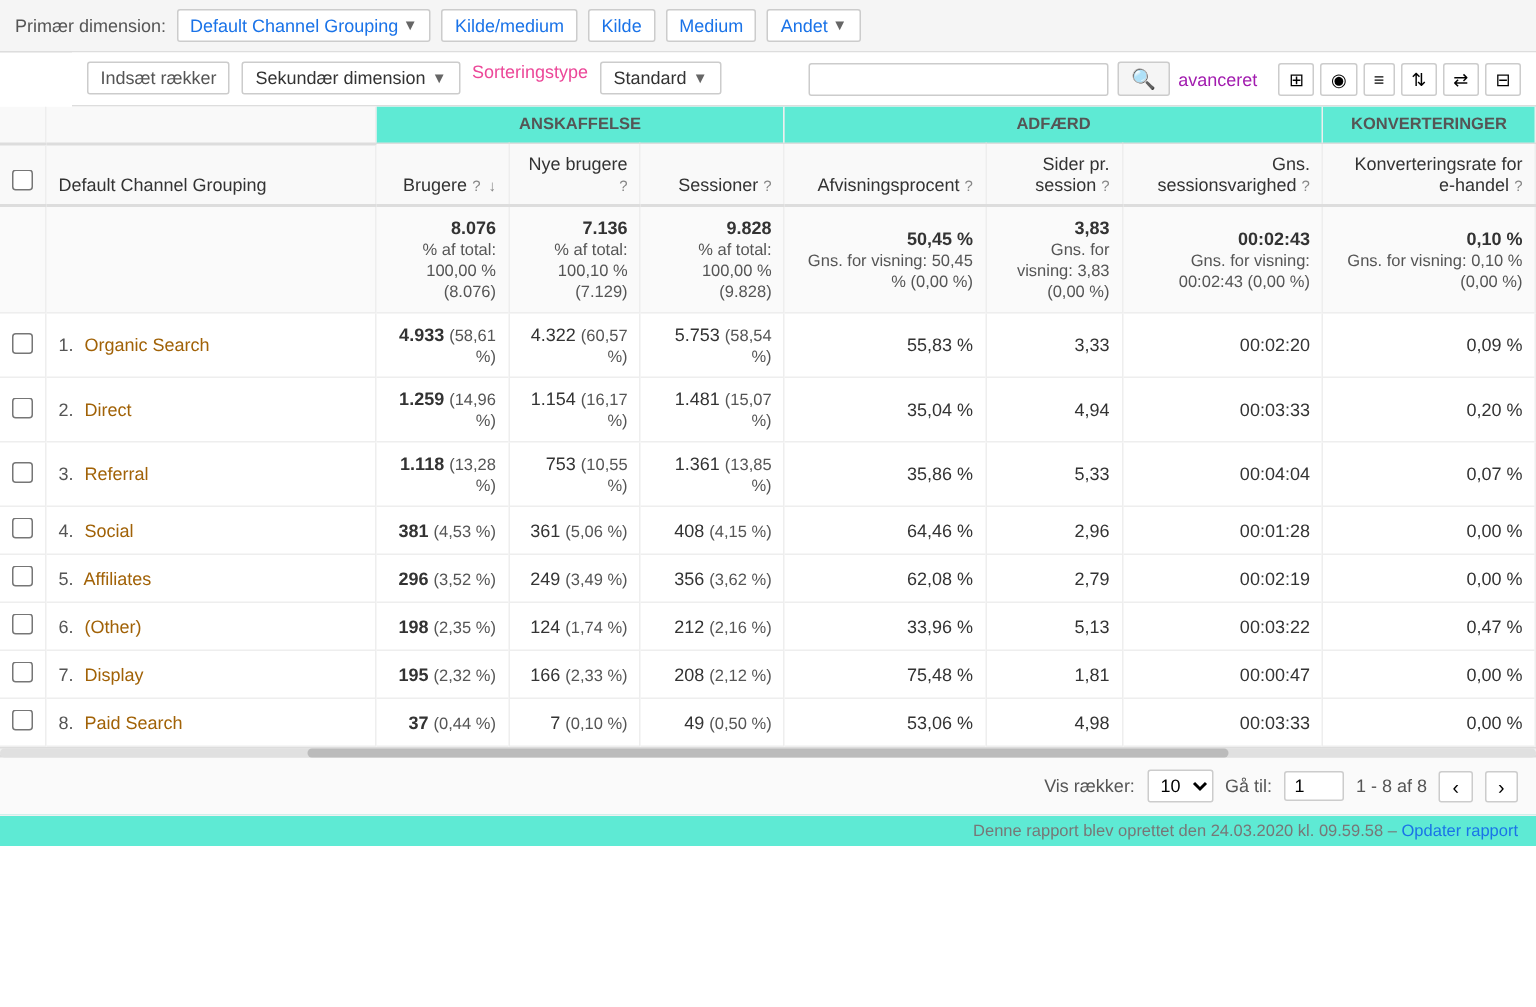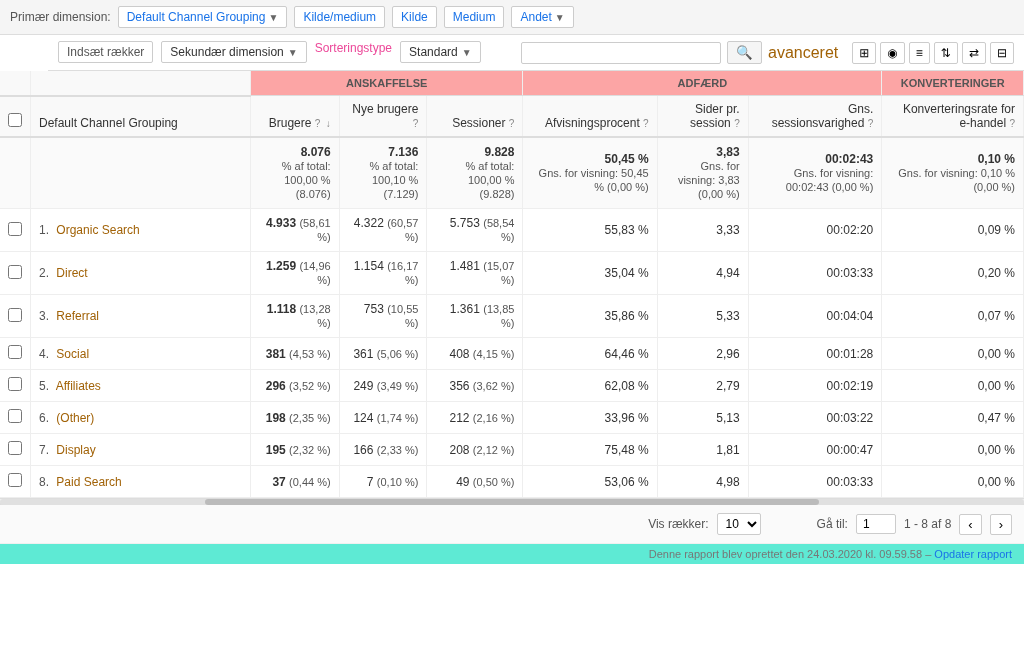"avanceret" .advanced-link { color: #a16207 -> #a21caf; font-size: 16px -> 12px }
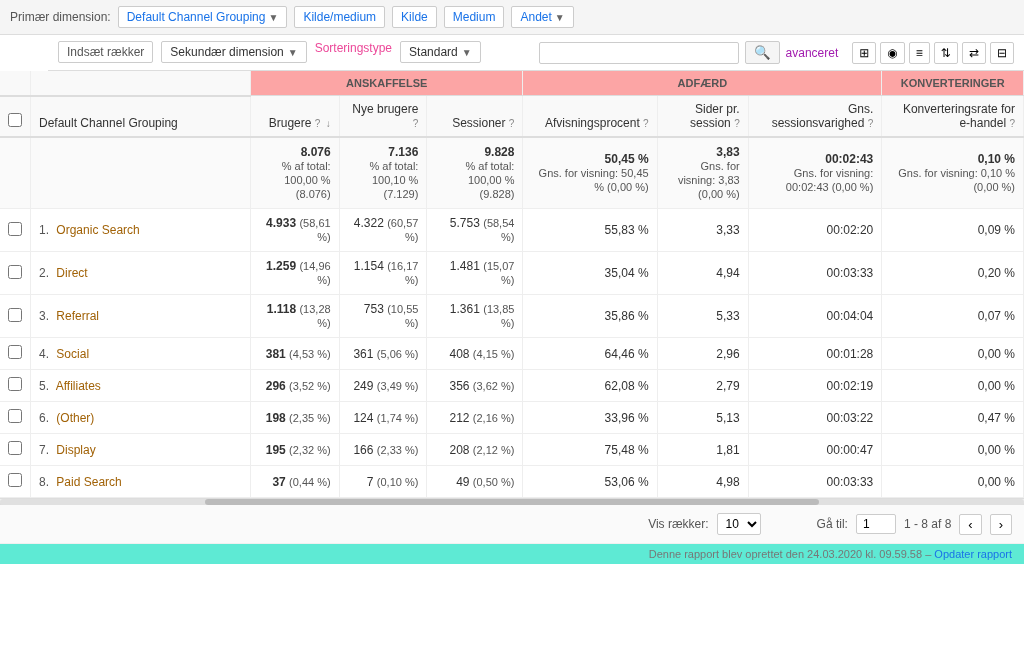"ANSKAFFELSE" thead th.section-header { background: #fca5a5 -> #5eead4 }
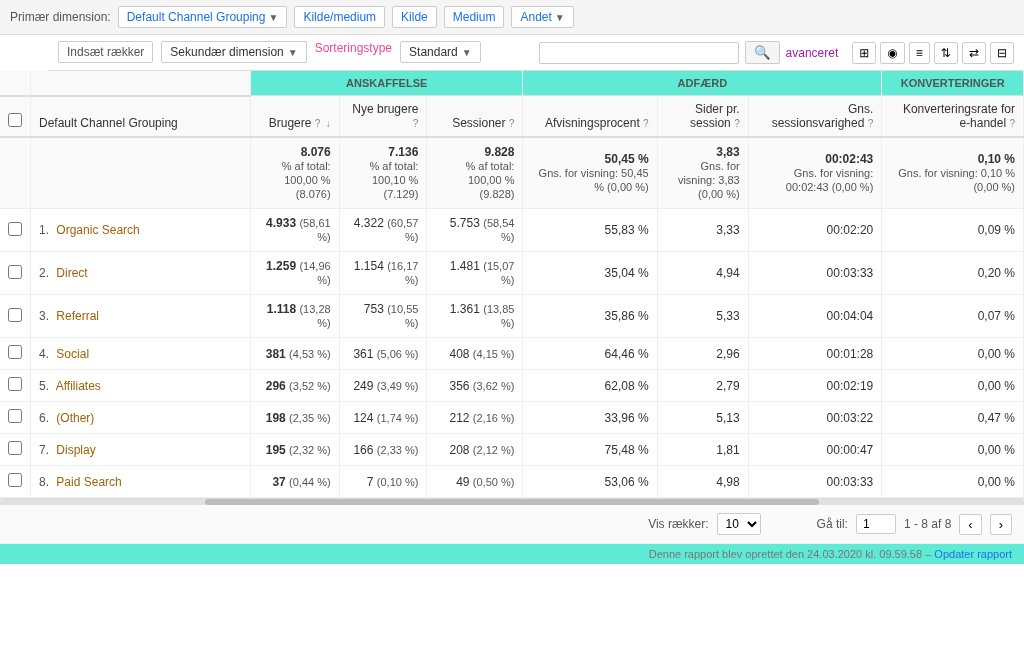"Vis rækker:" .footer-label { margin-left: 48px -> none }
